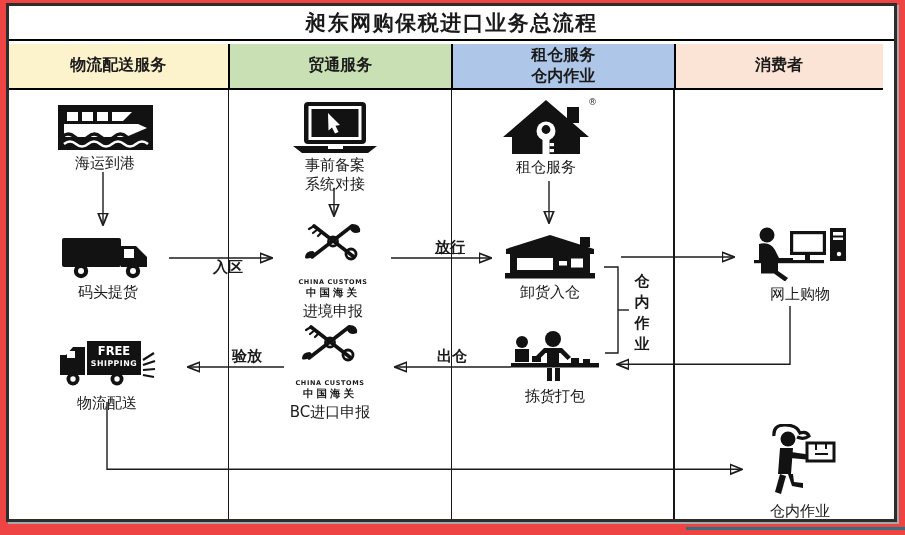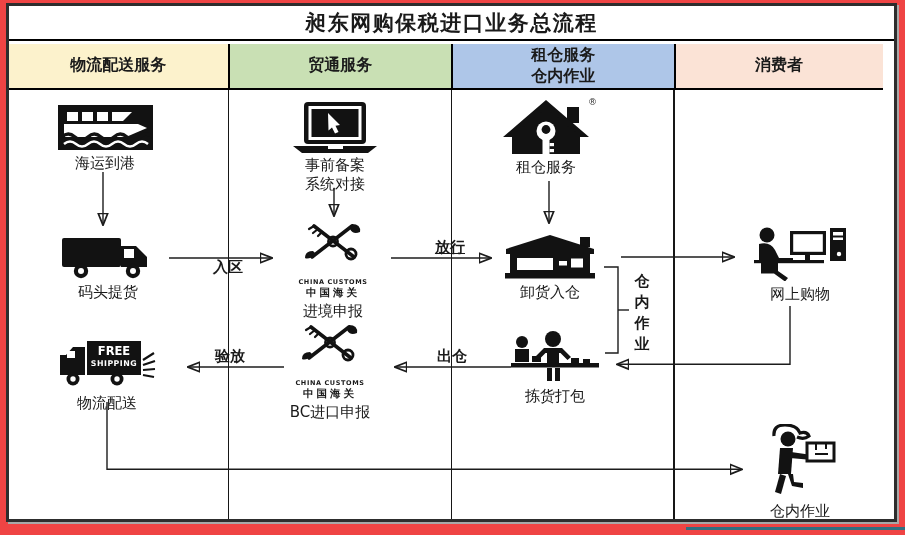"验放" div.elabel { text-align: none -> right }
